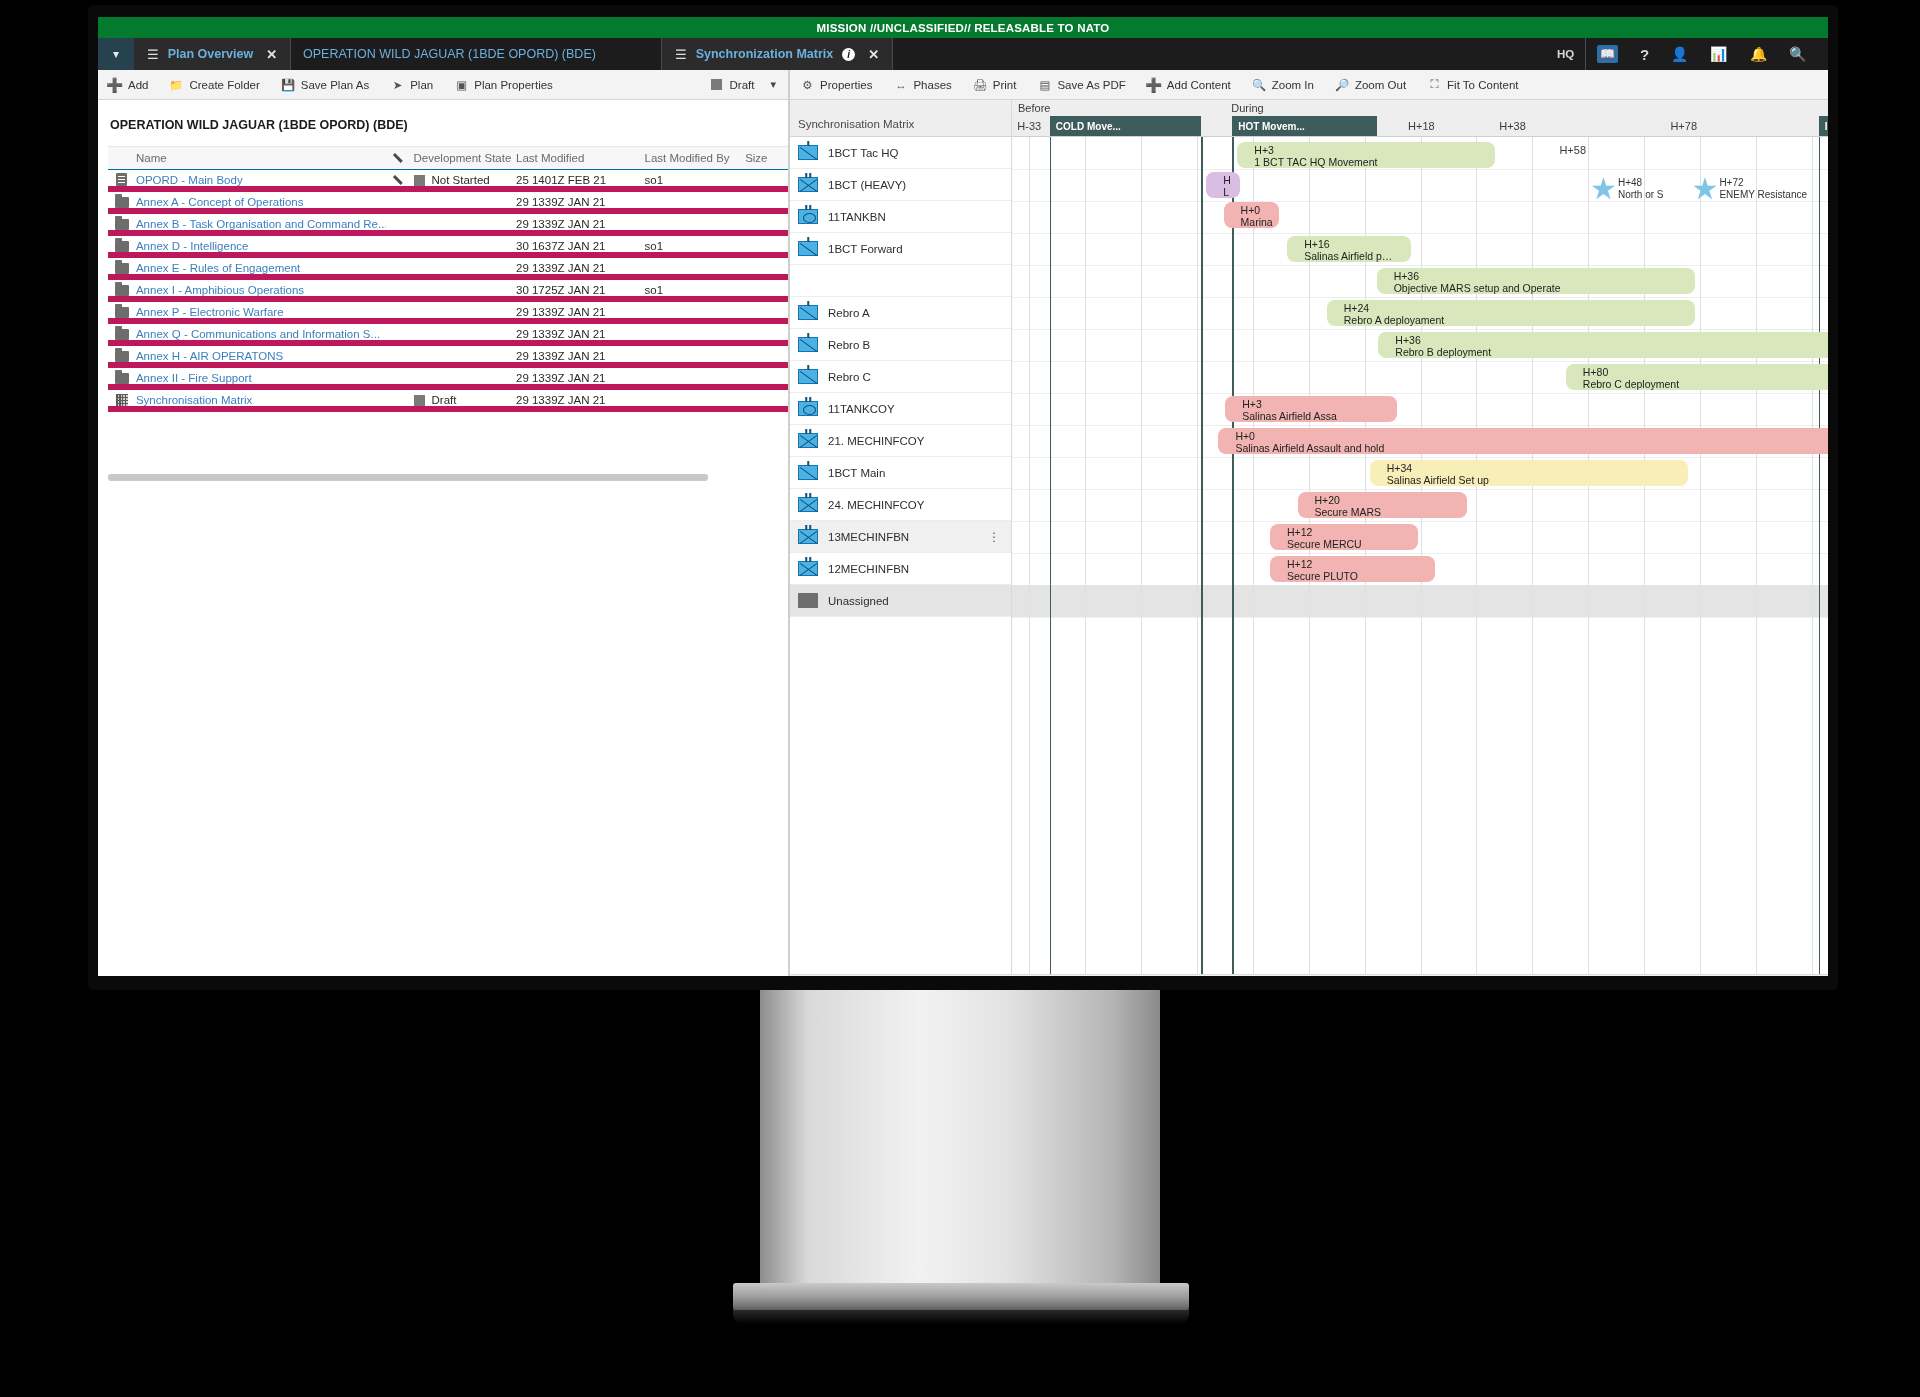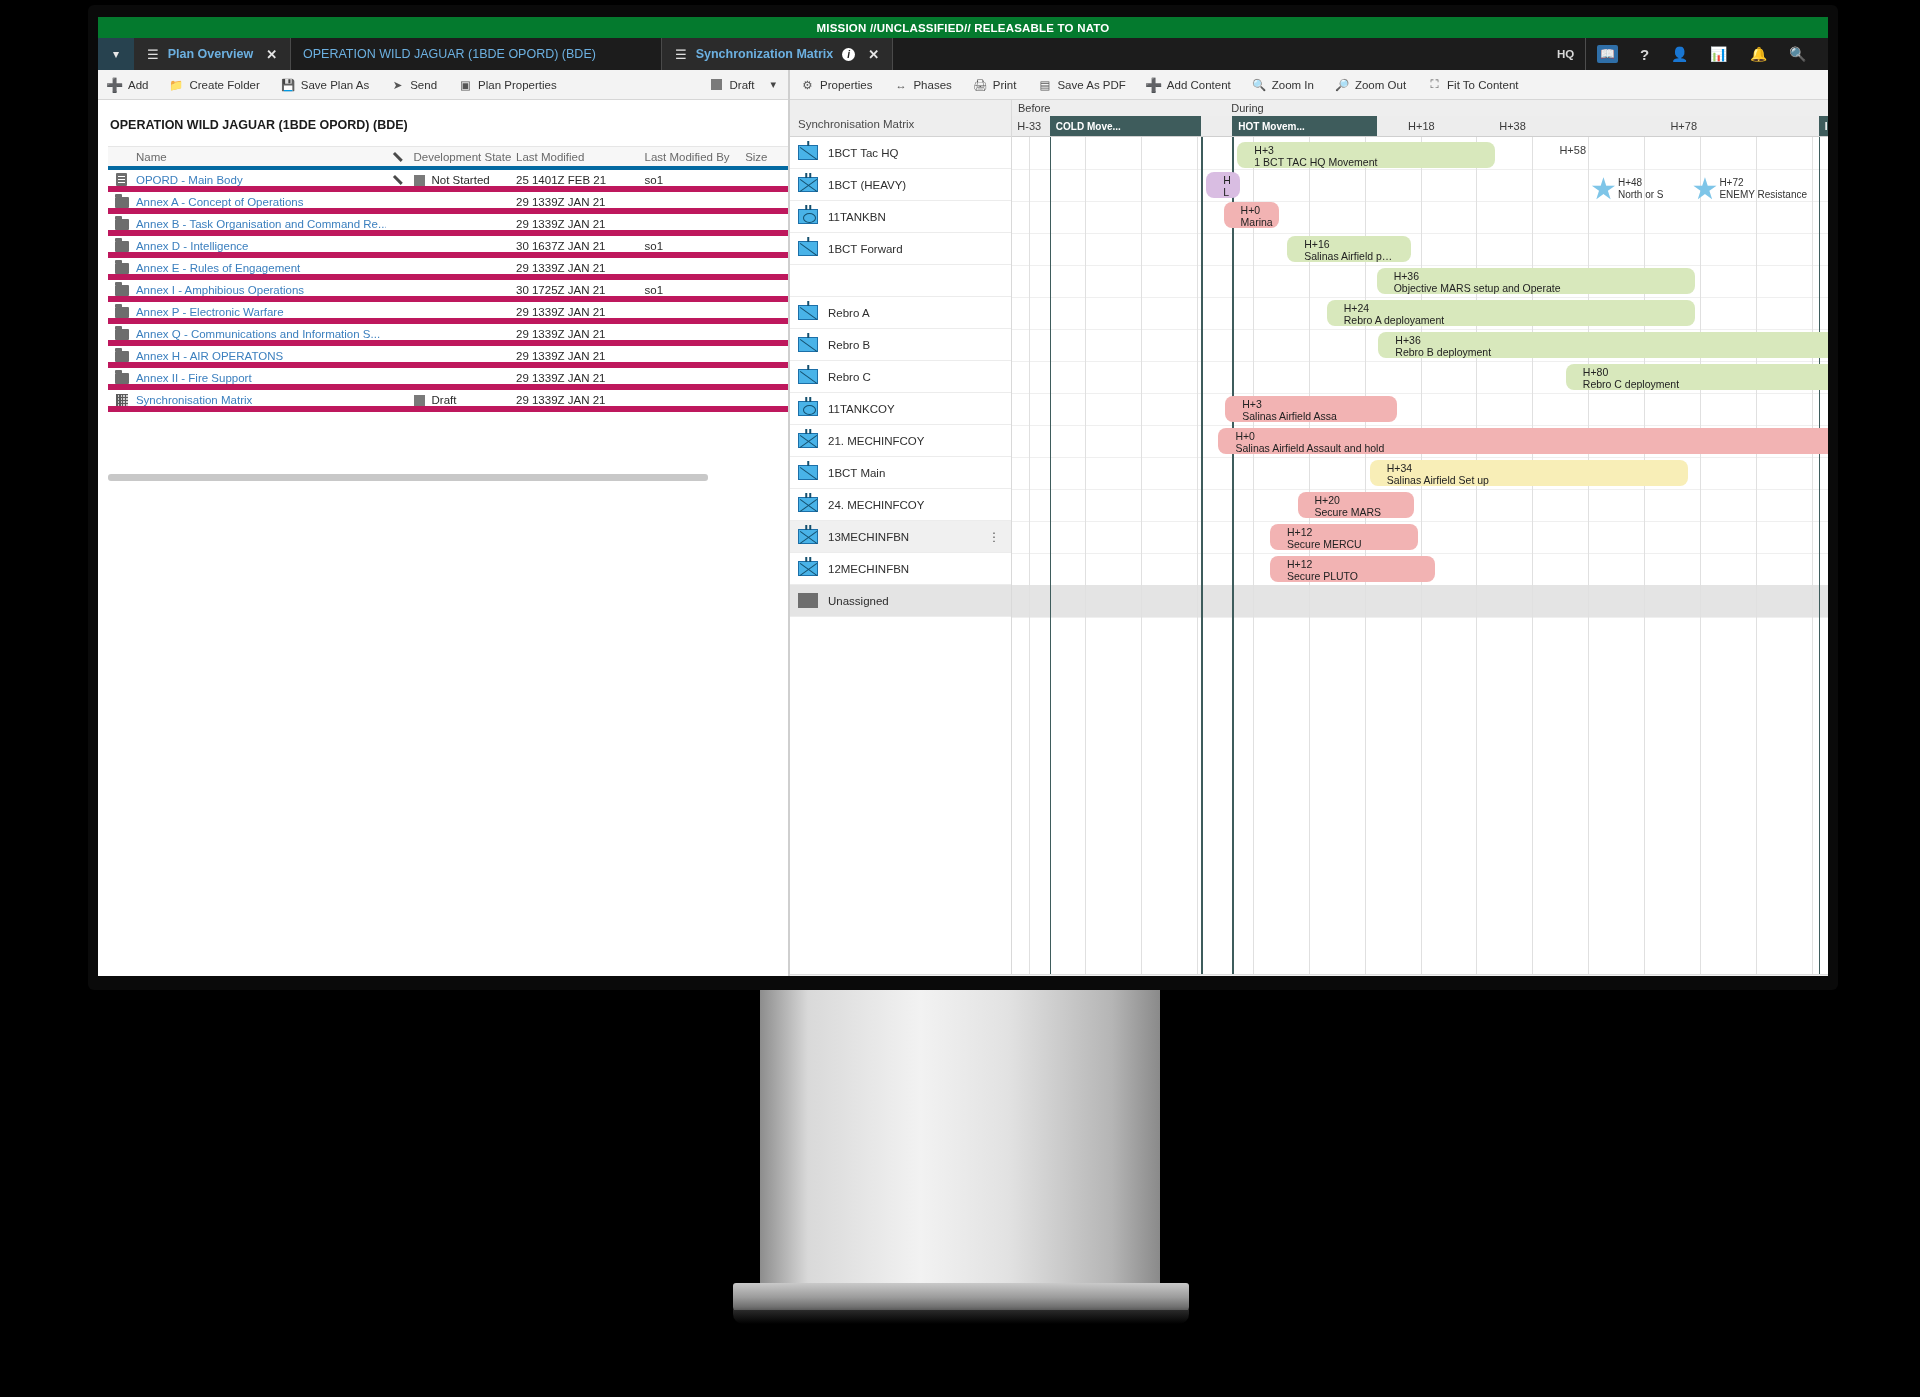"Send" span { text: Send -> Plan }
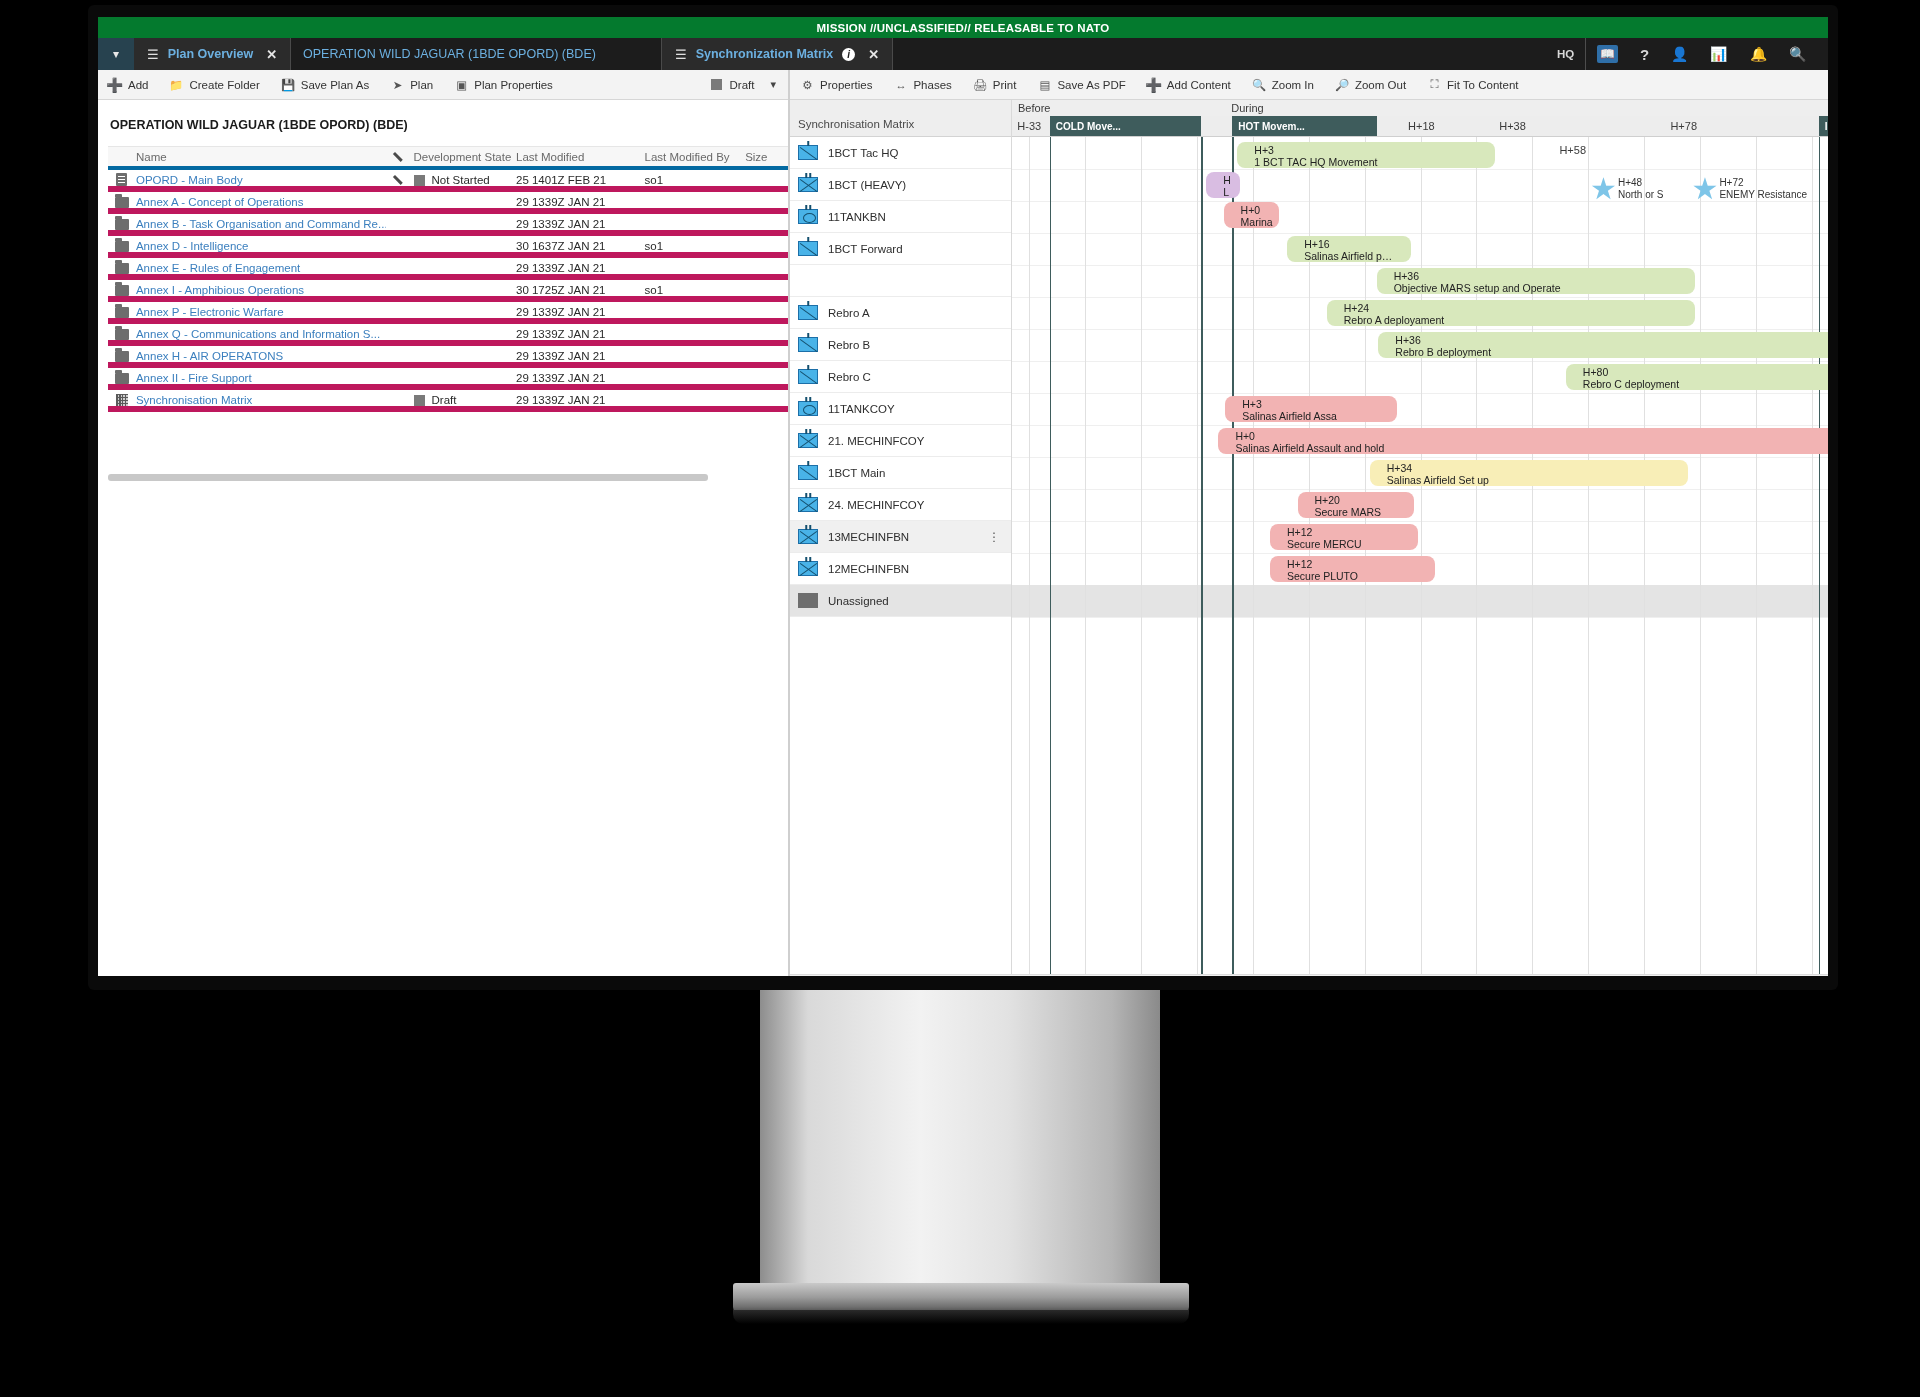"Name" .fthead { border-bottom: 4px solid #0369a1 -> 1px solid #0369a1 }
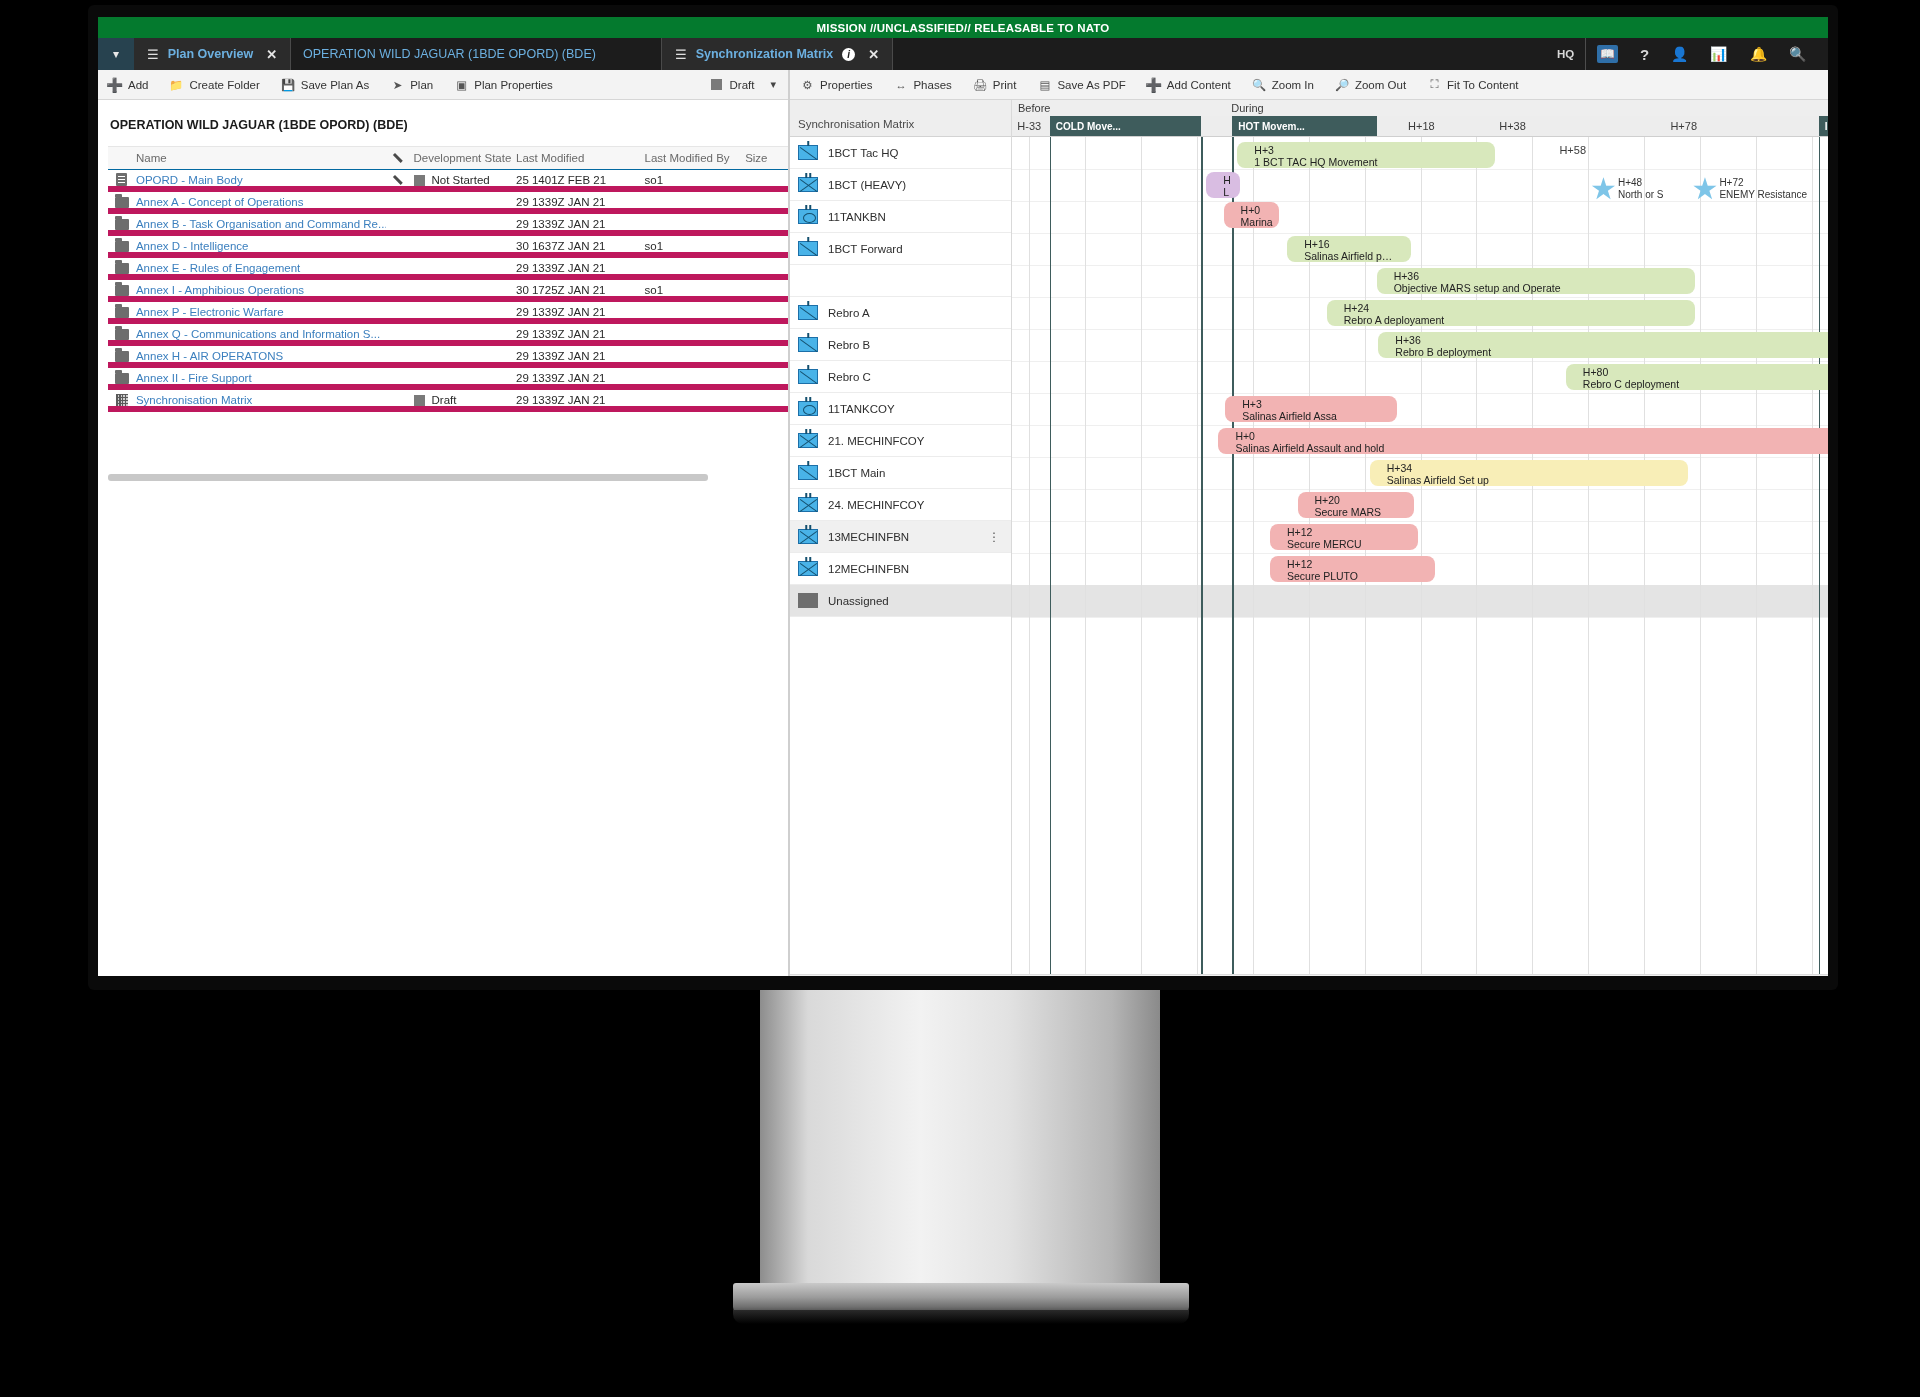"H+20" div.bar { width: 116px -> 169px }
